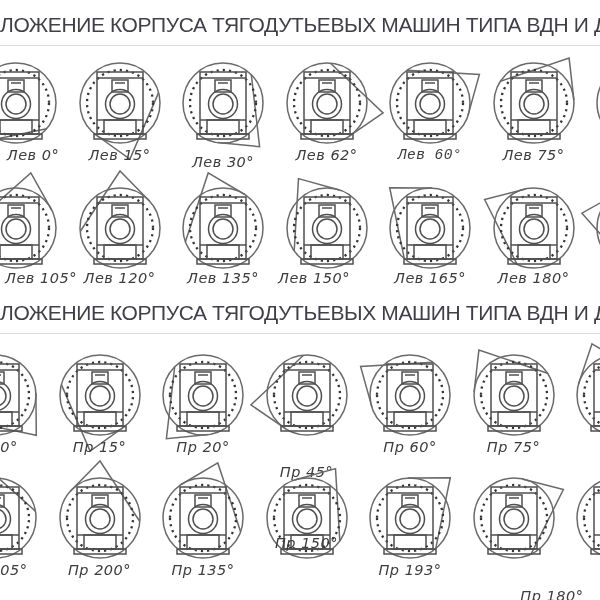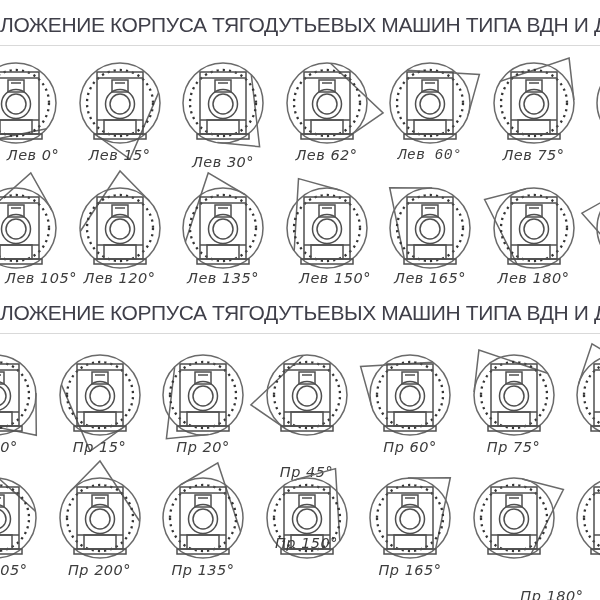"Лев 150°" div.fan-label { left: 265px -> 244px }
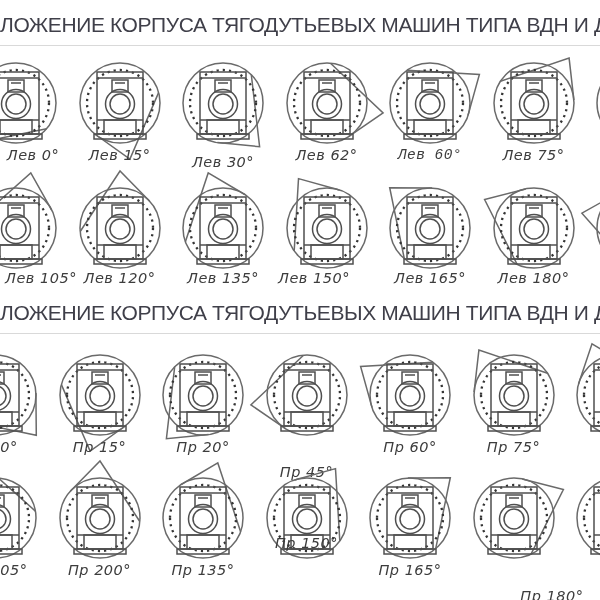"Пр 165°" div.fan-label { text: 165 -> 193 }
